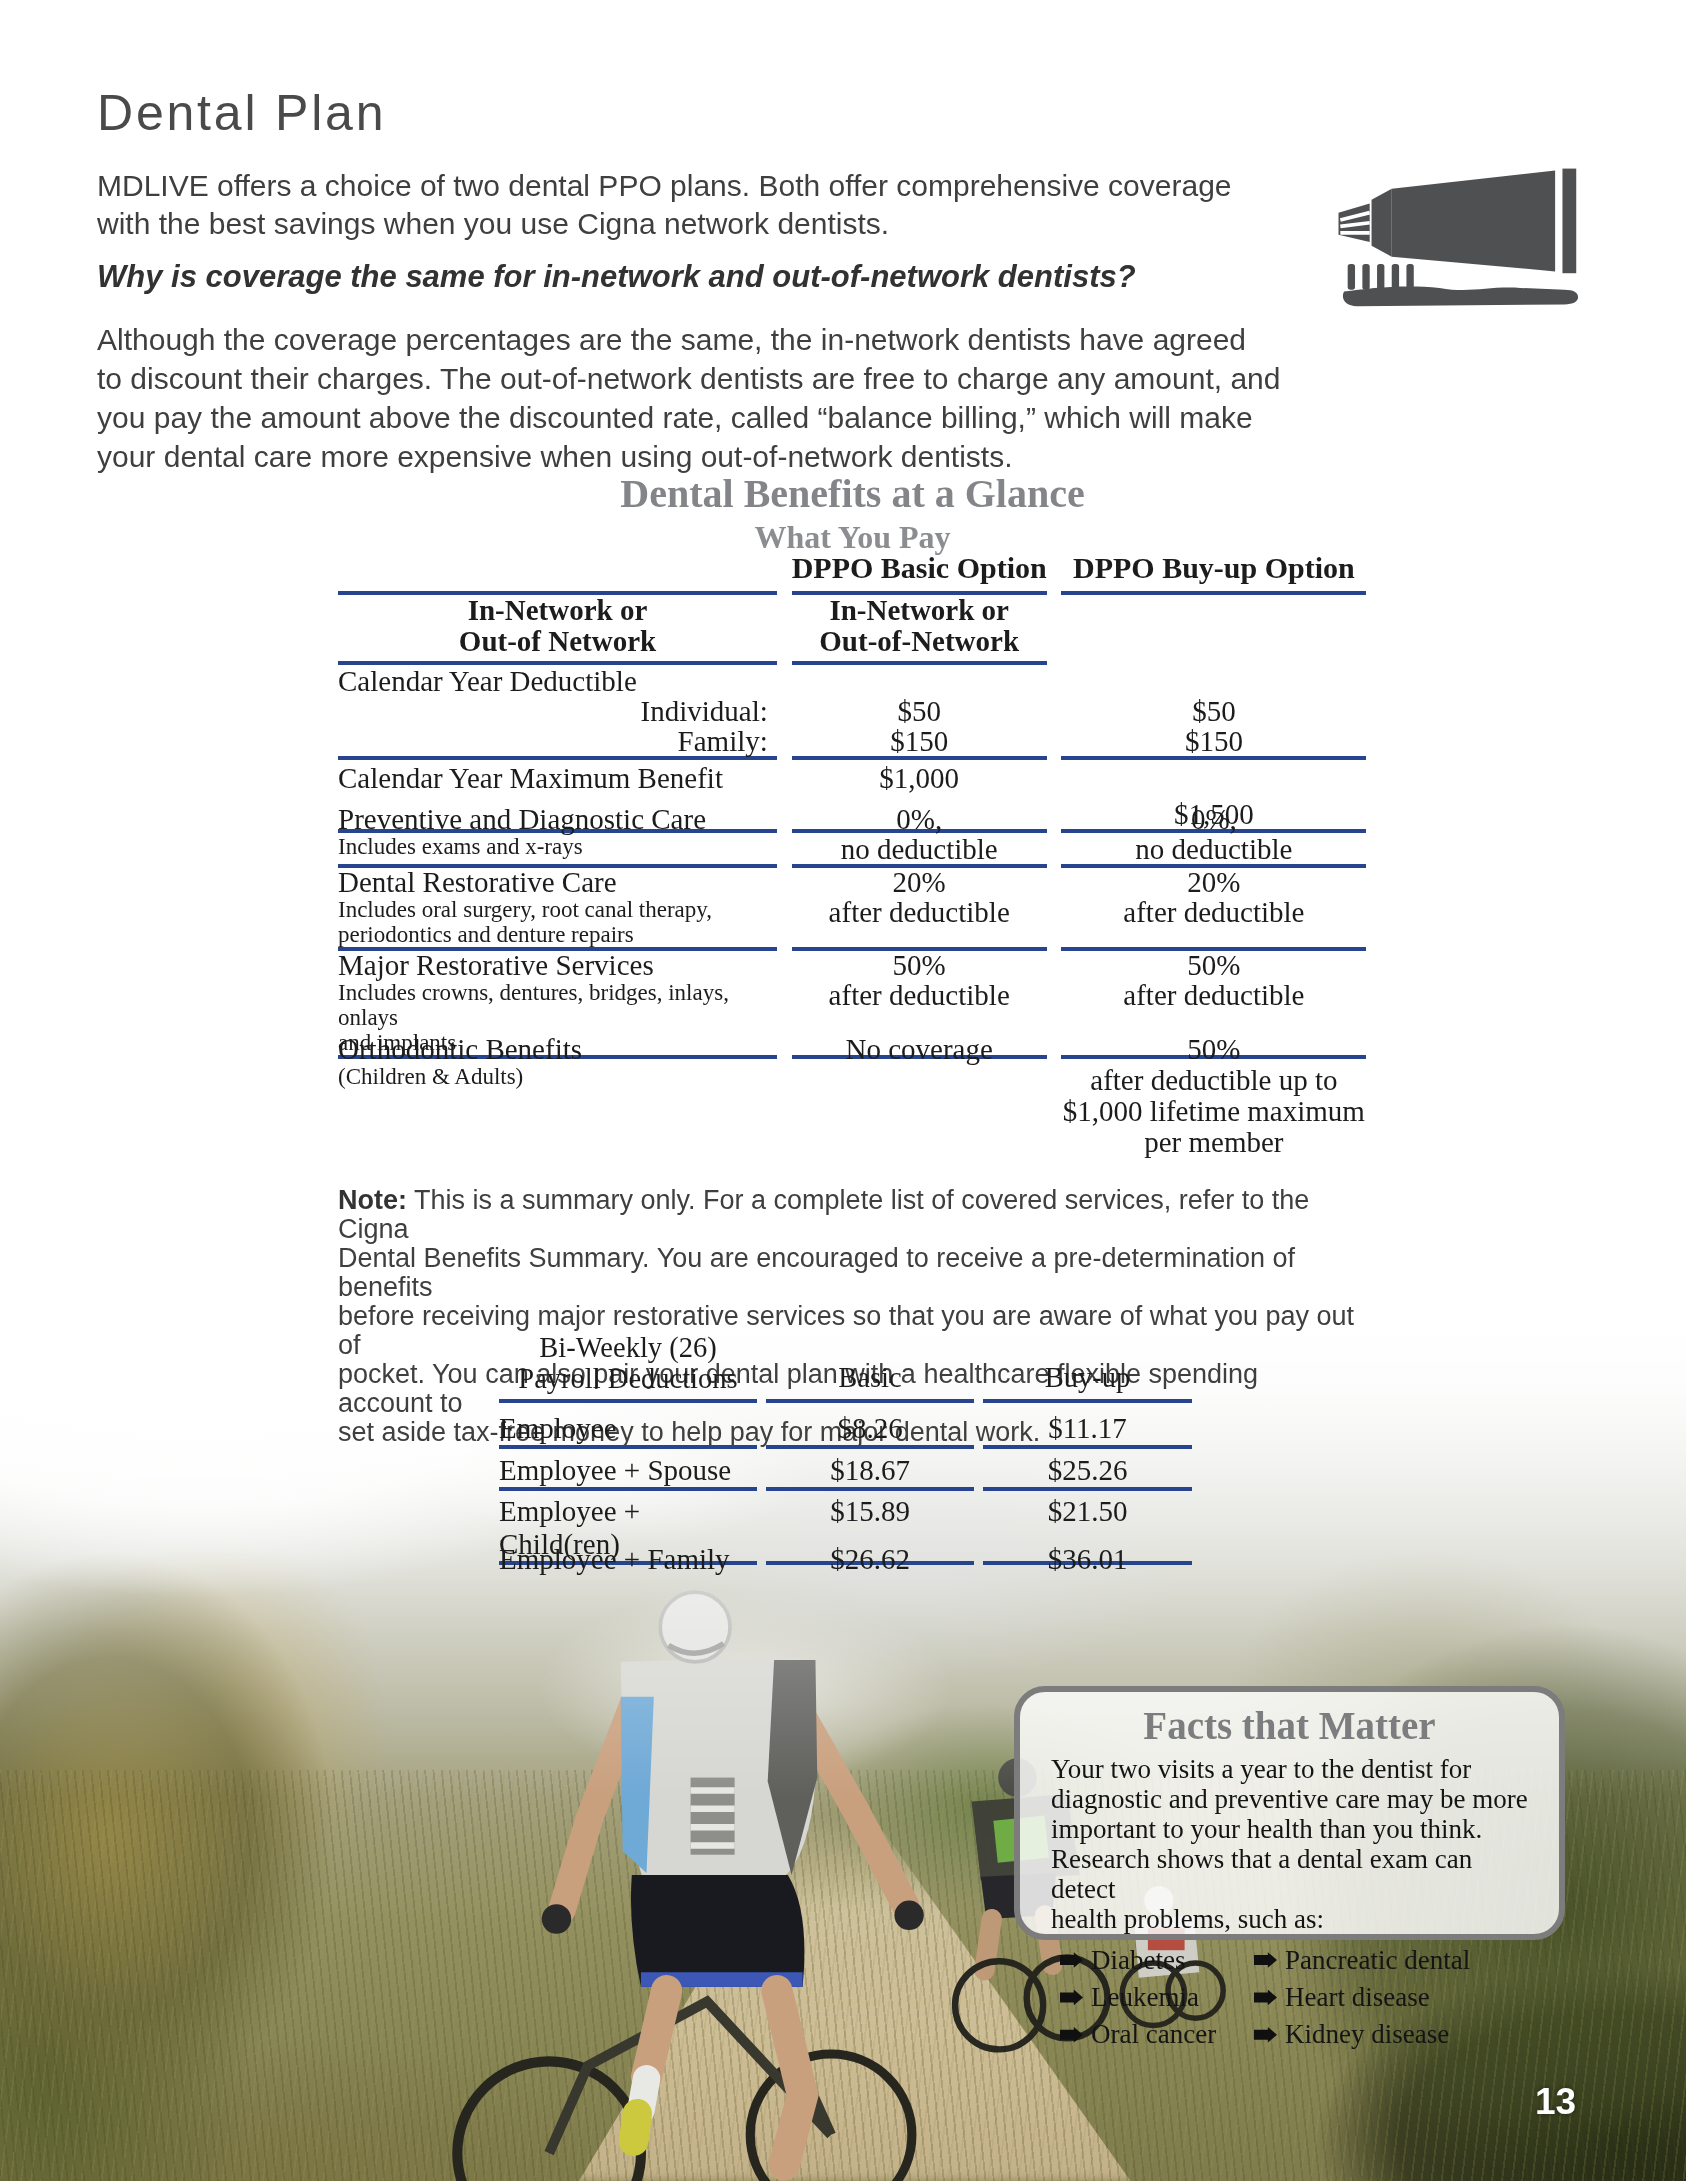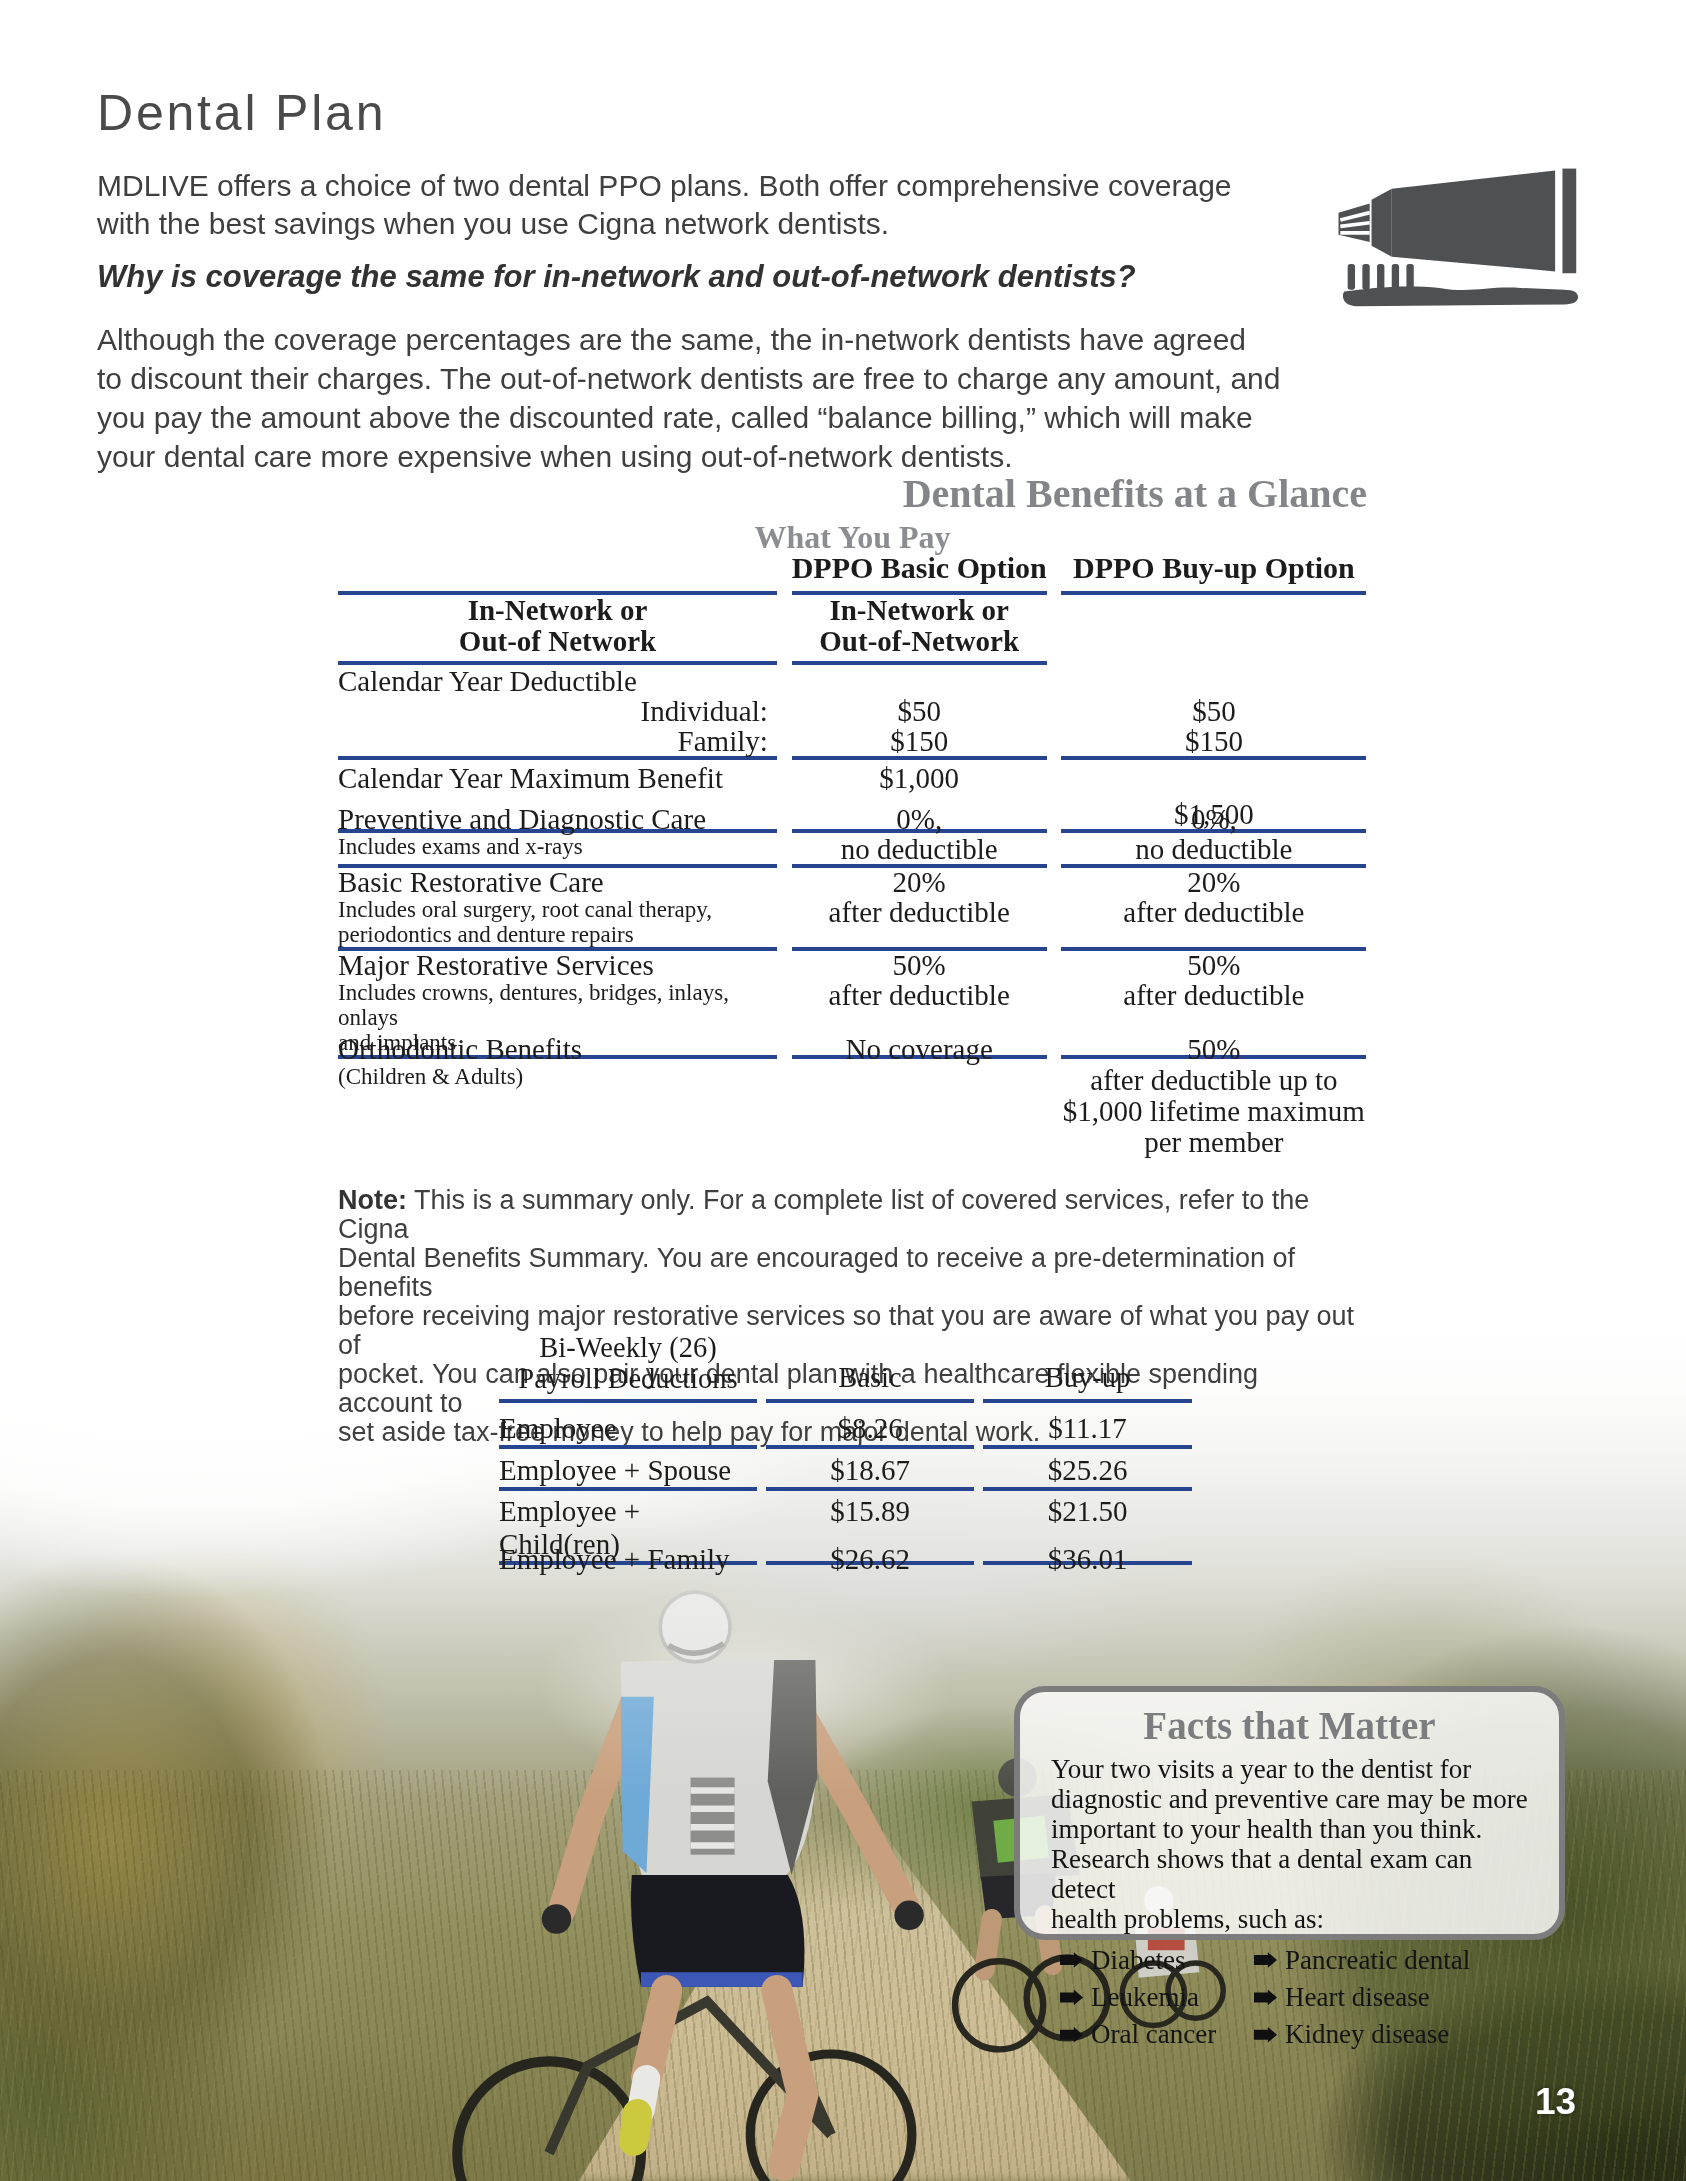"Dental Benefits at a Glance" .bt-title { text-align: right -> center }
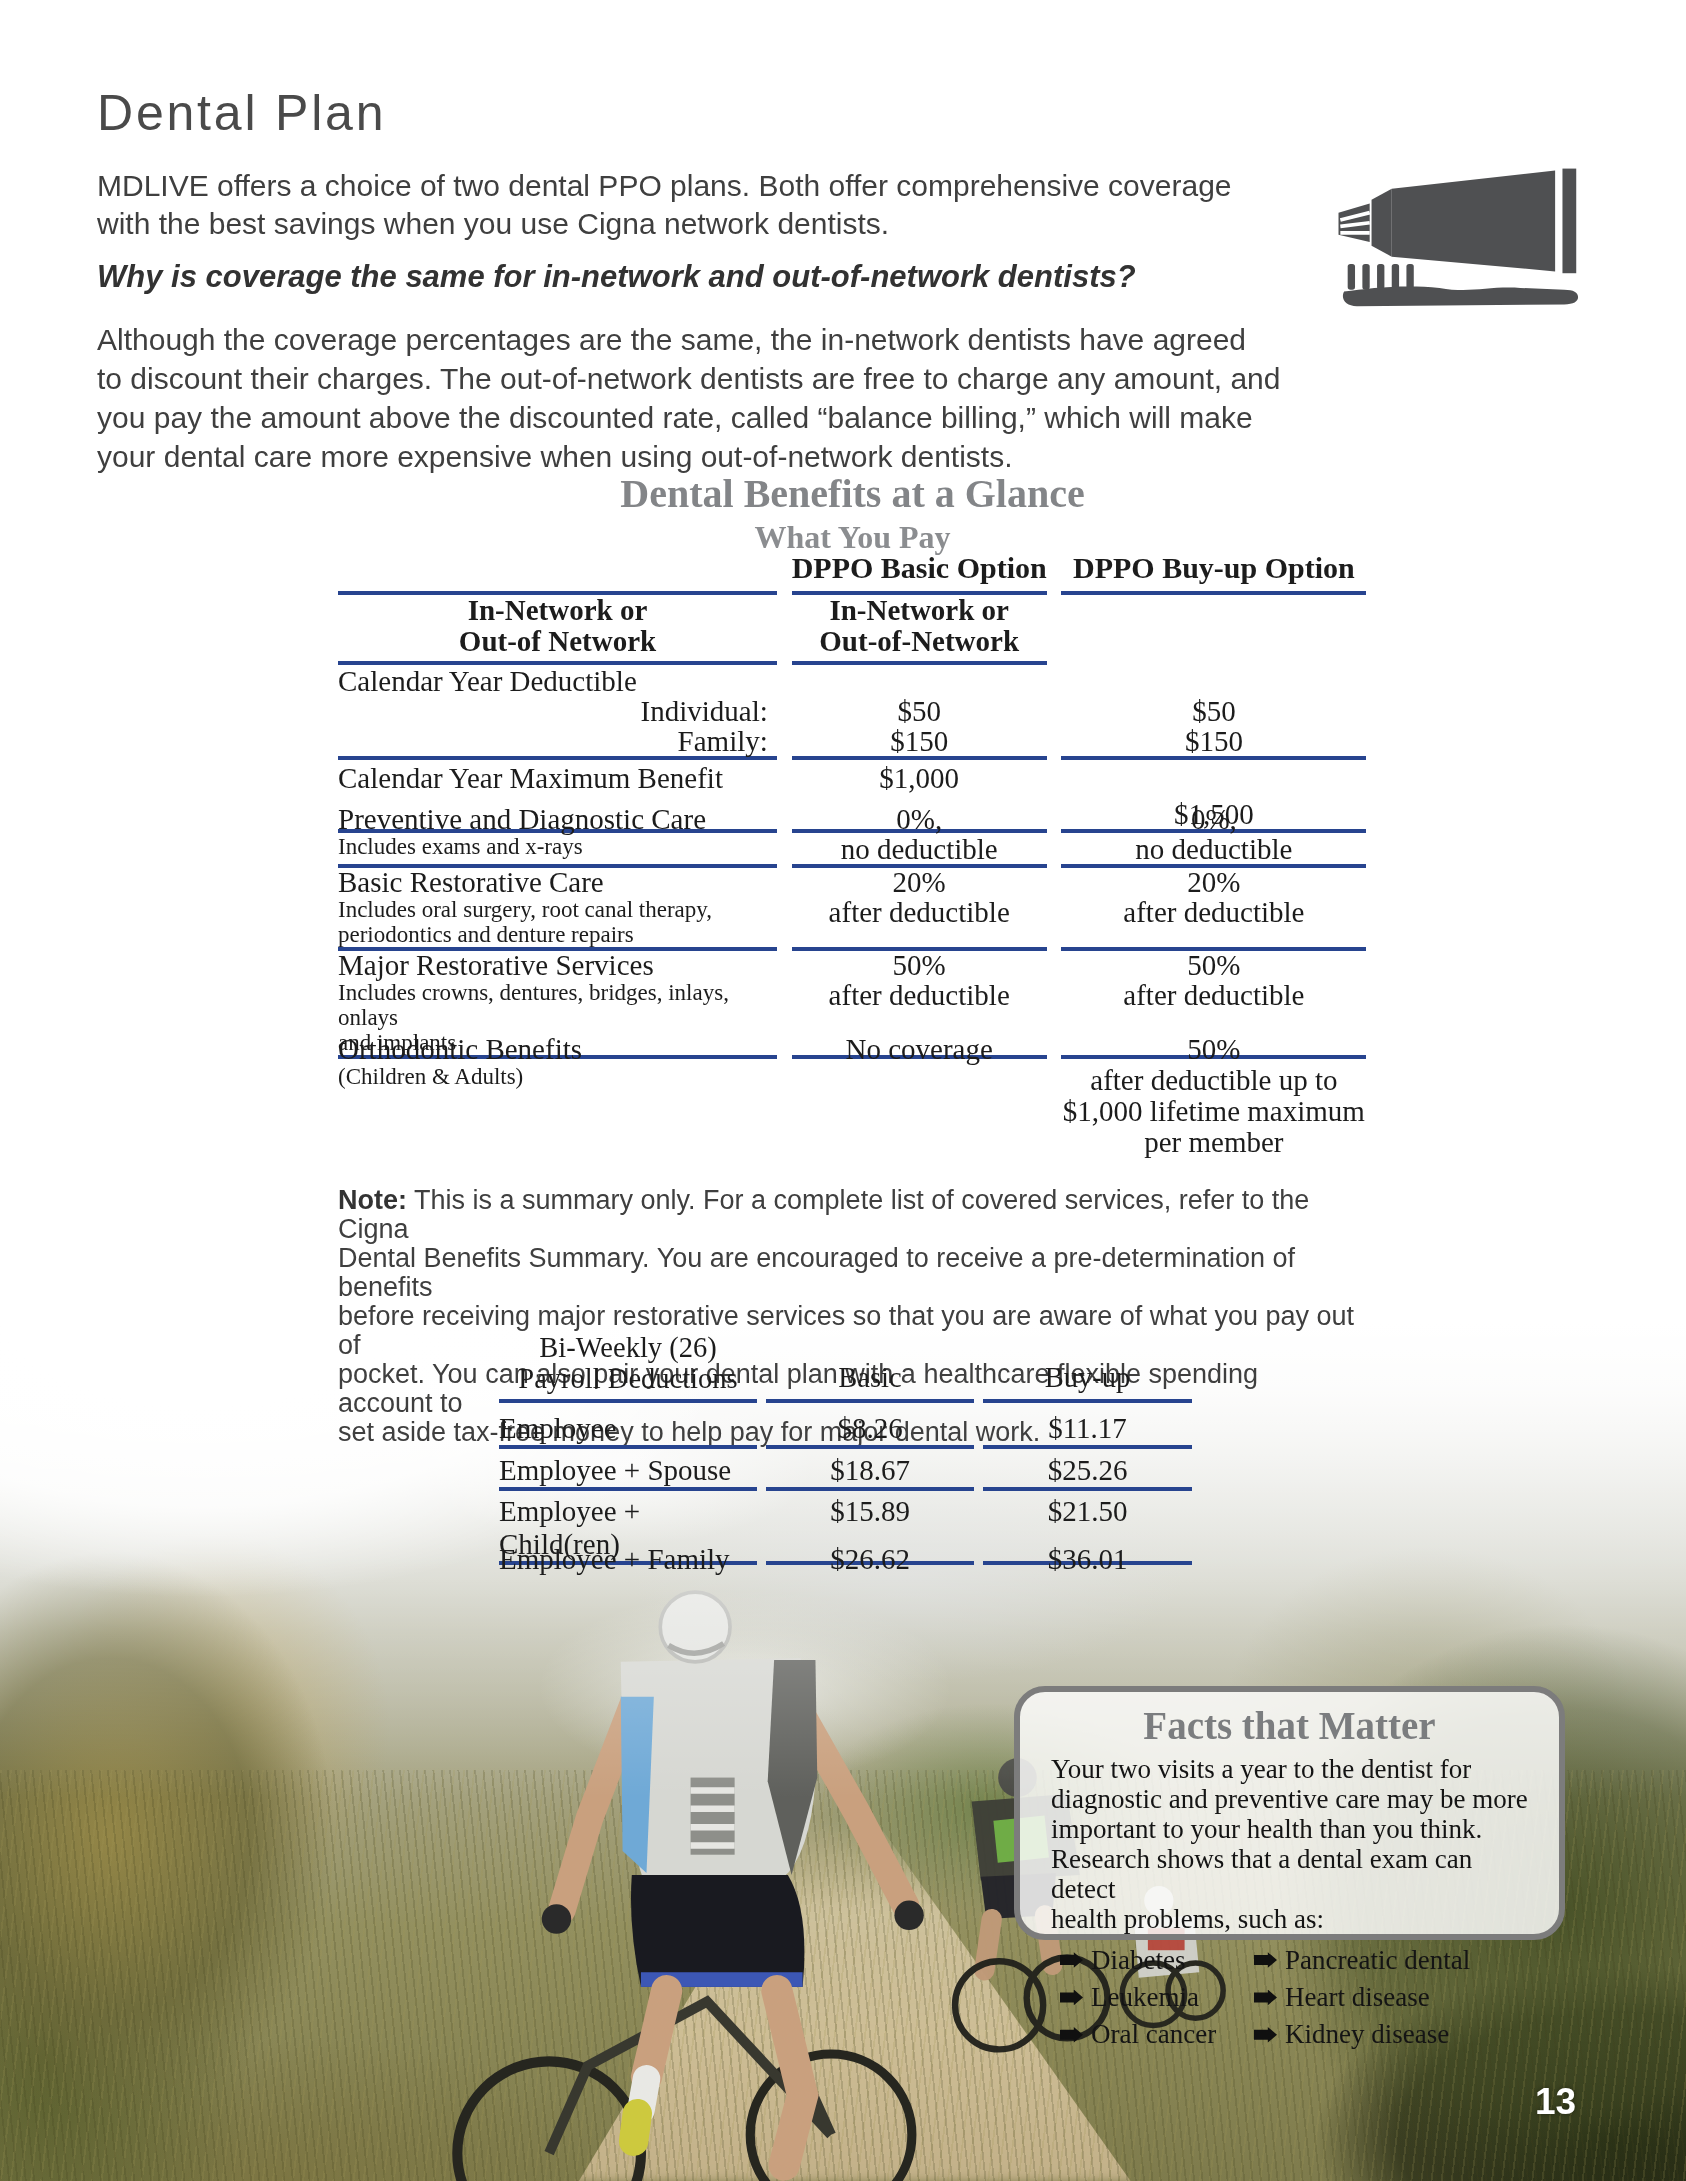"Basic Restorative Care" div.feat { text: Basic -> Dental }
